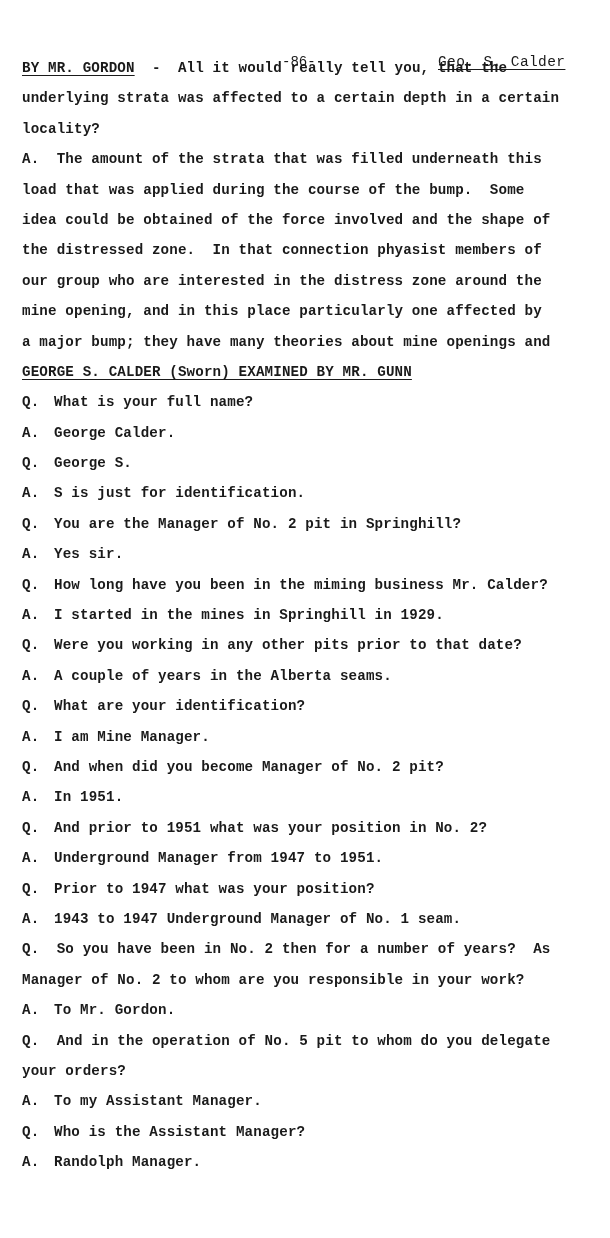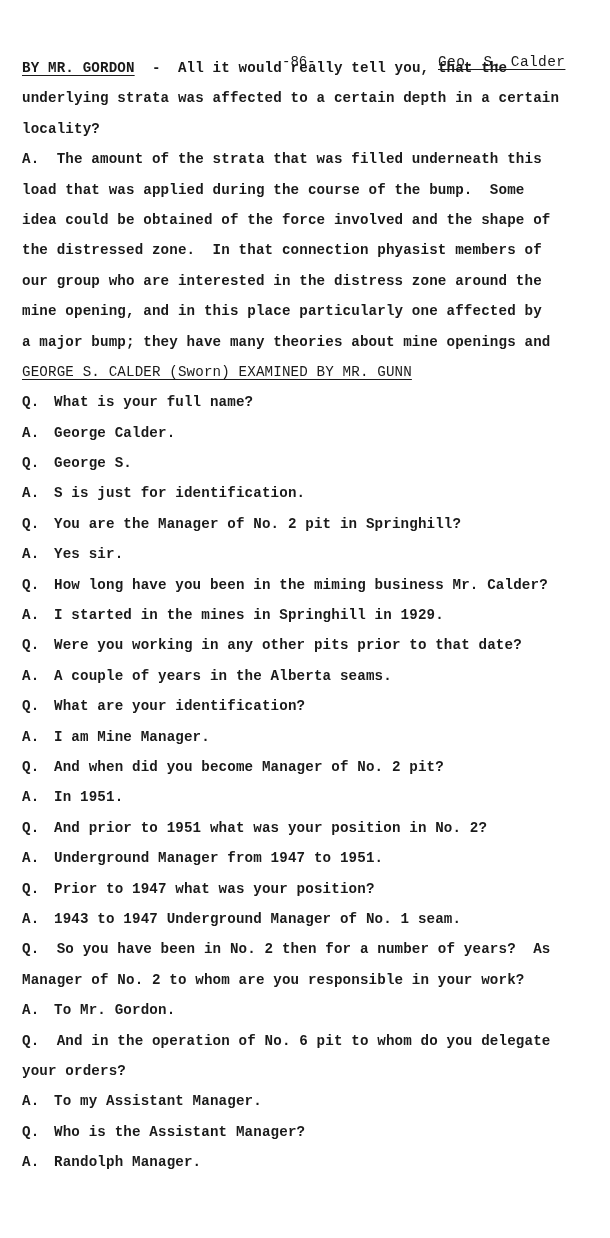"GEORGE S. CALDER (Sworn) EXAMINED" .underline { font-weight: normal -> bold }
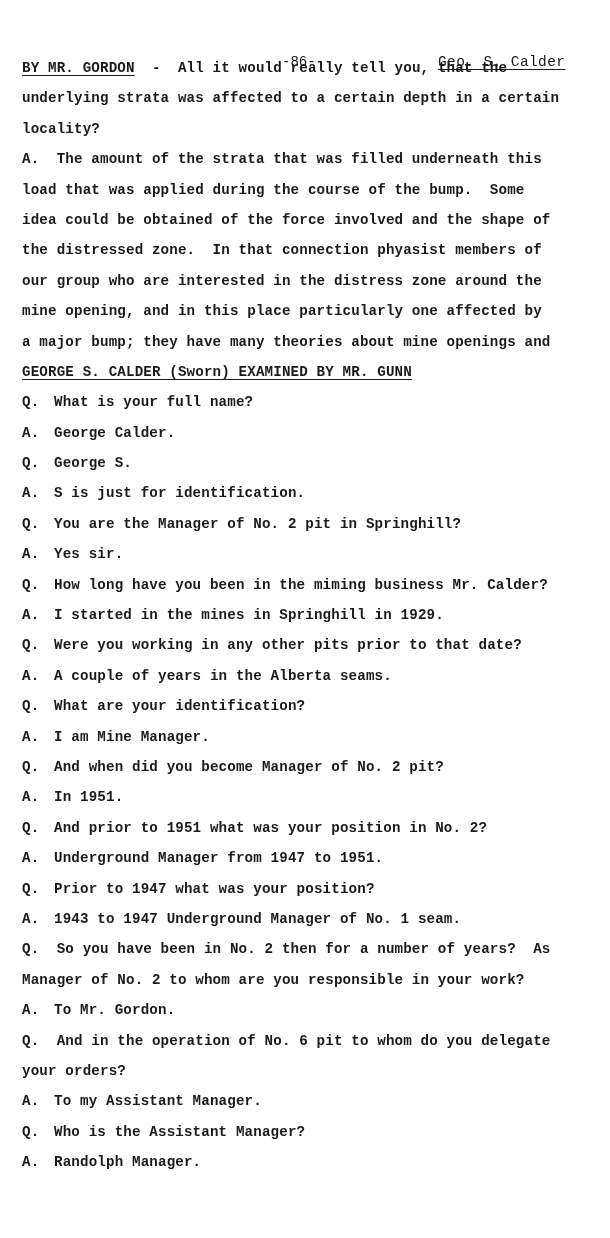"Q. And in the operation" div.line { text: 6 -> 5 }
